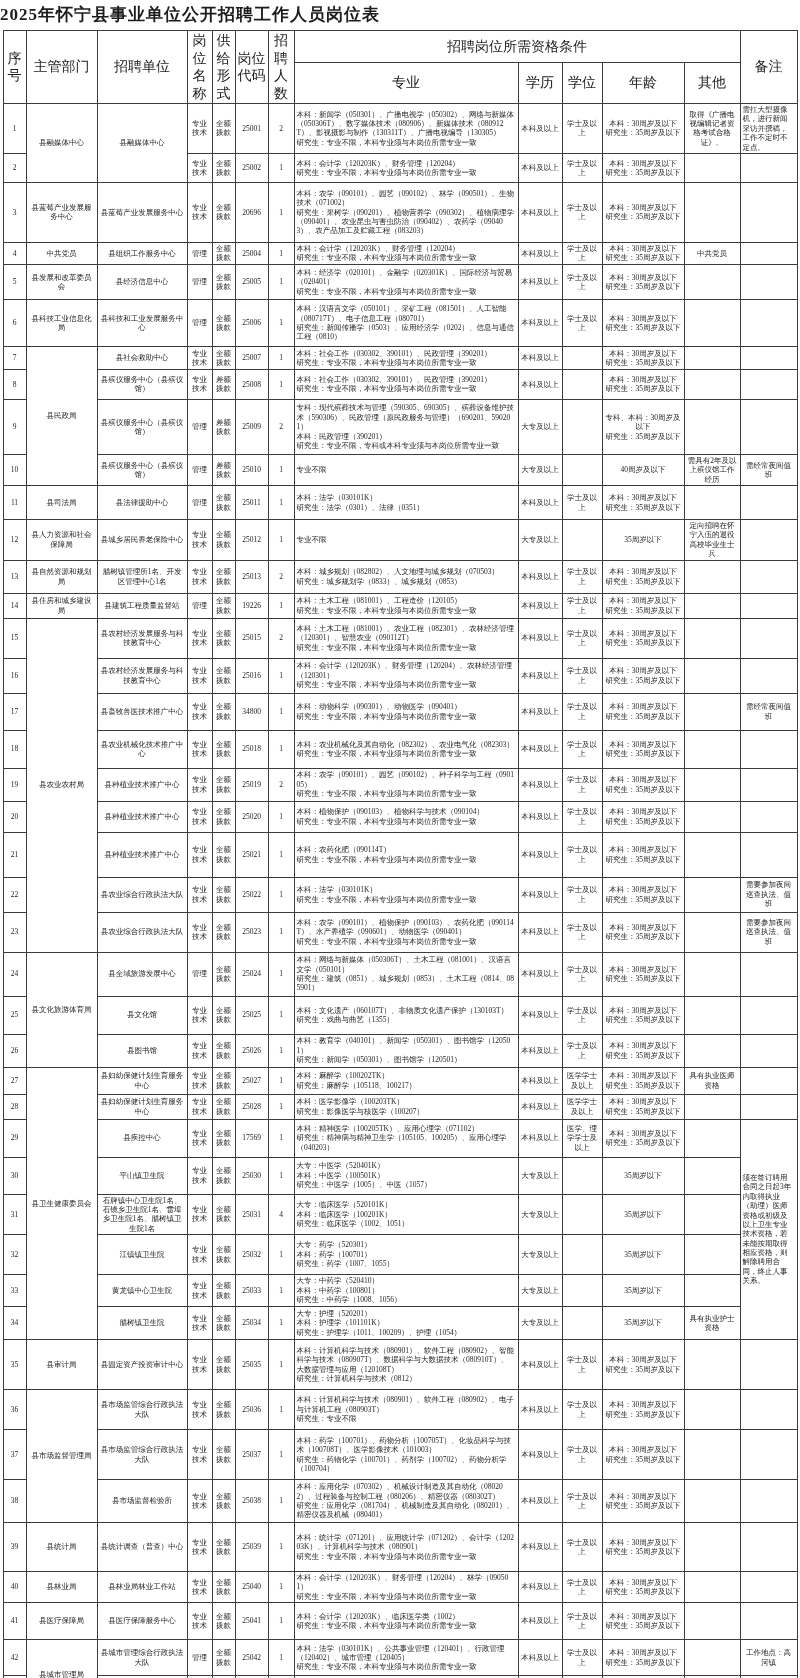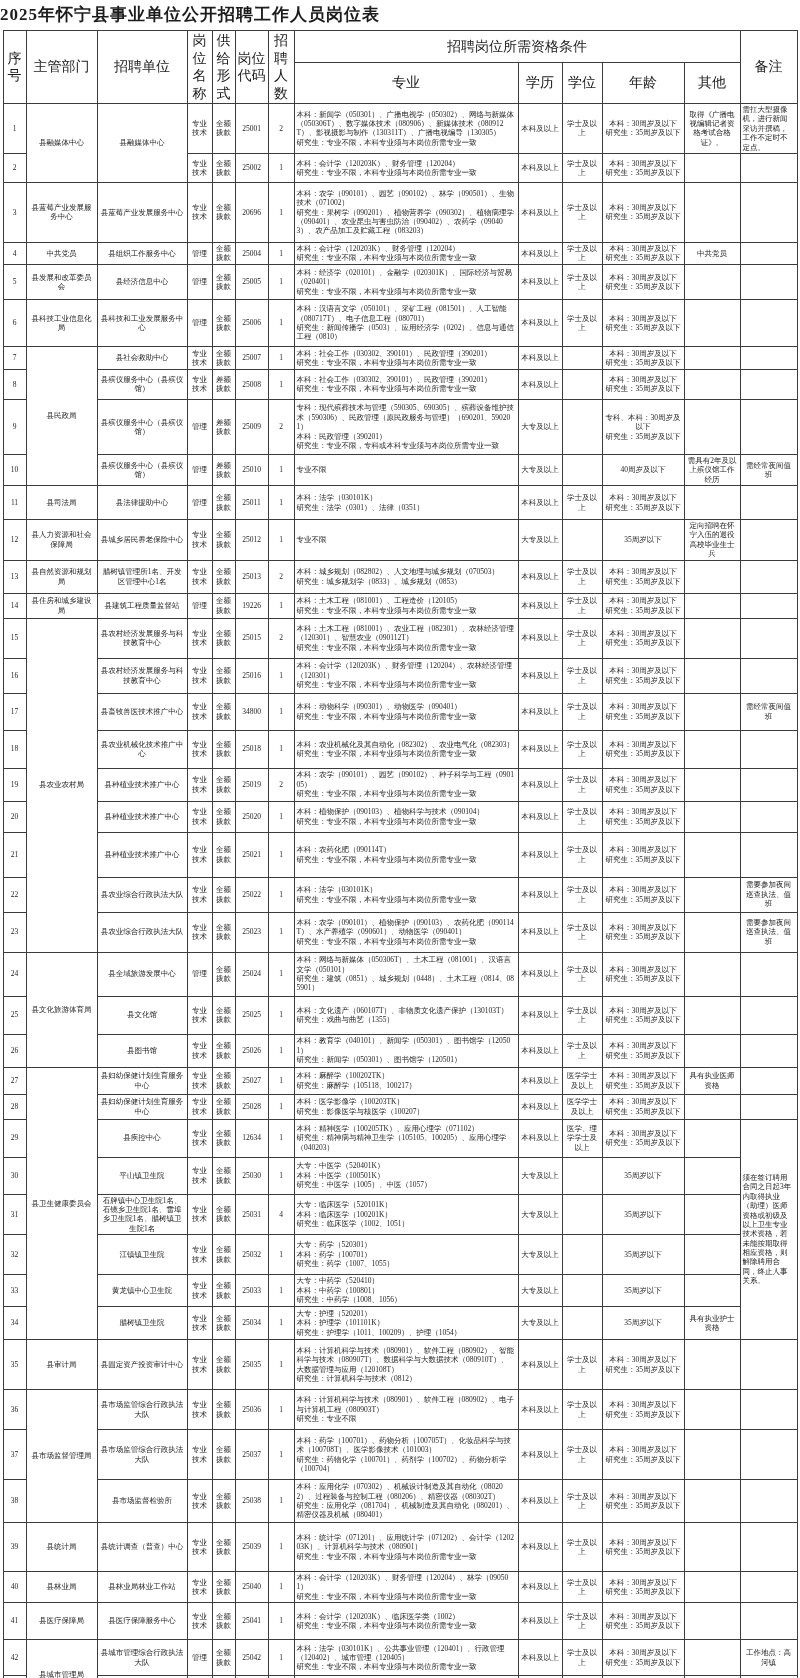"本科：网络与新媒体（050306T）、土木工程（081001）、汉语言文学（05" td.al { text: 0448 -> 0853 }
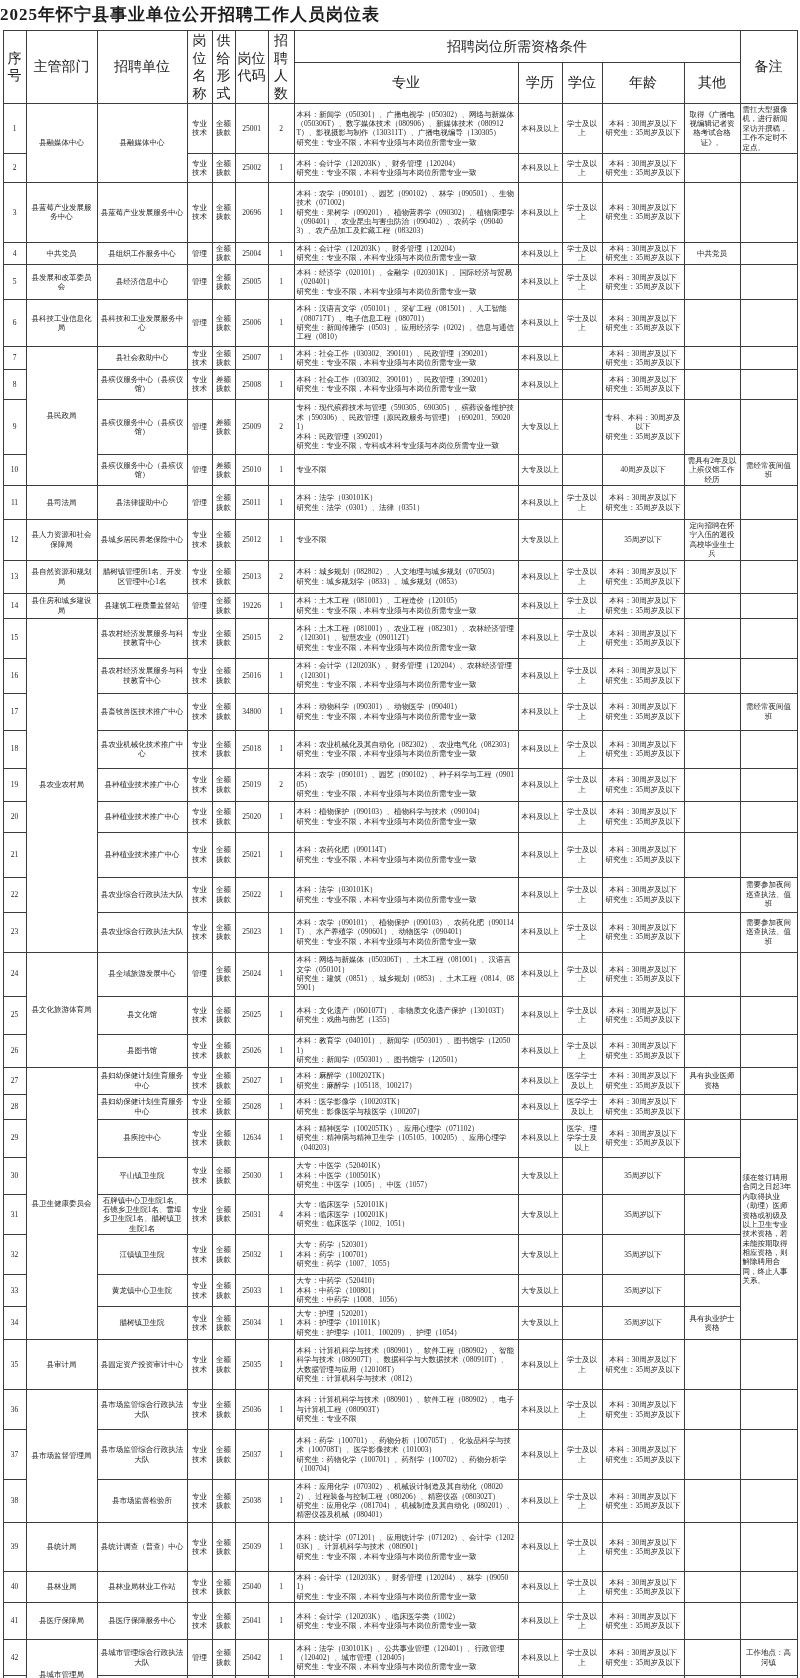"12634" td { text: 12634 -> 17569 }
